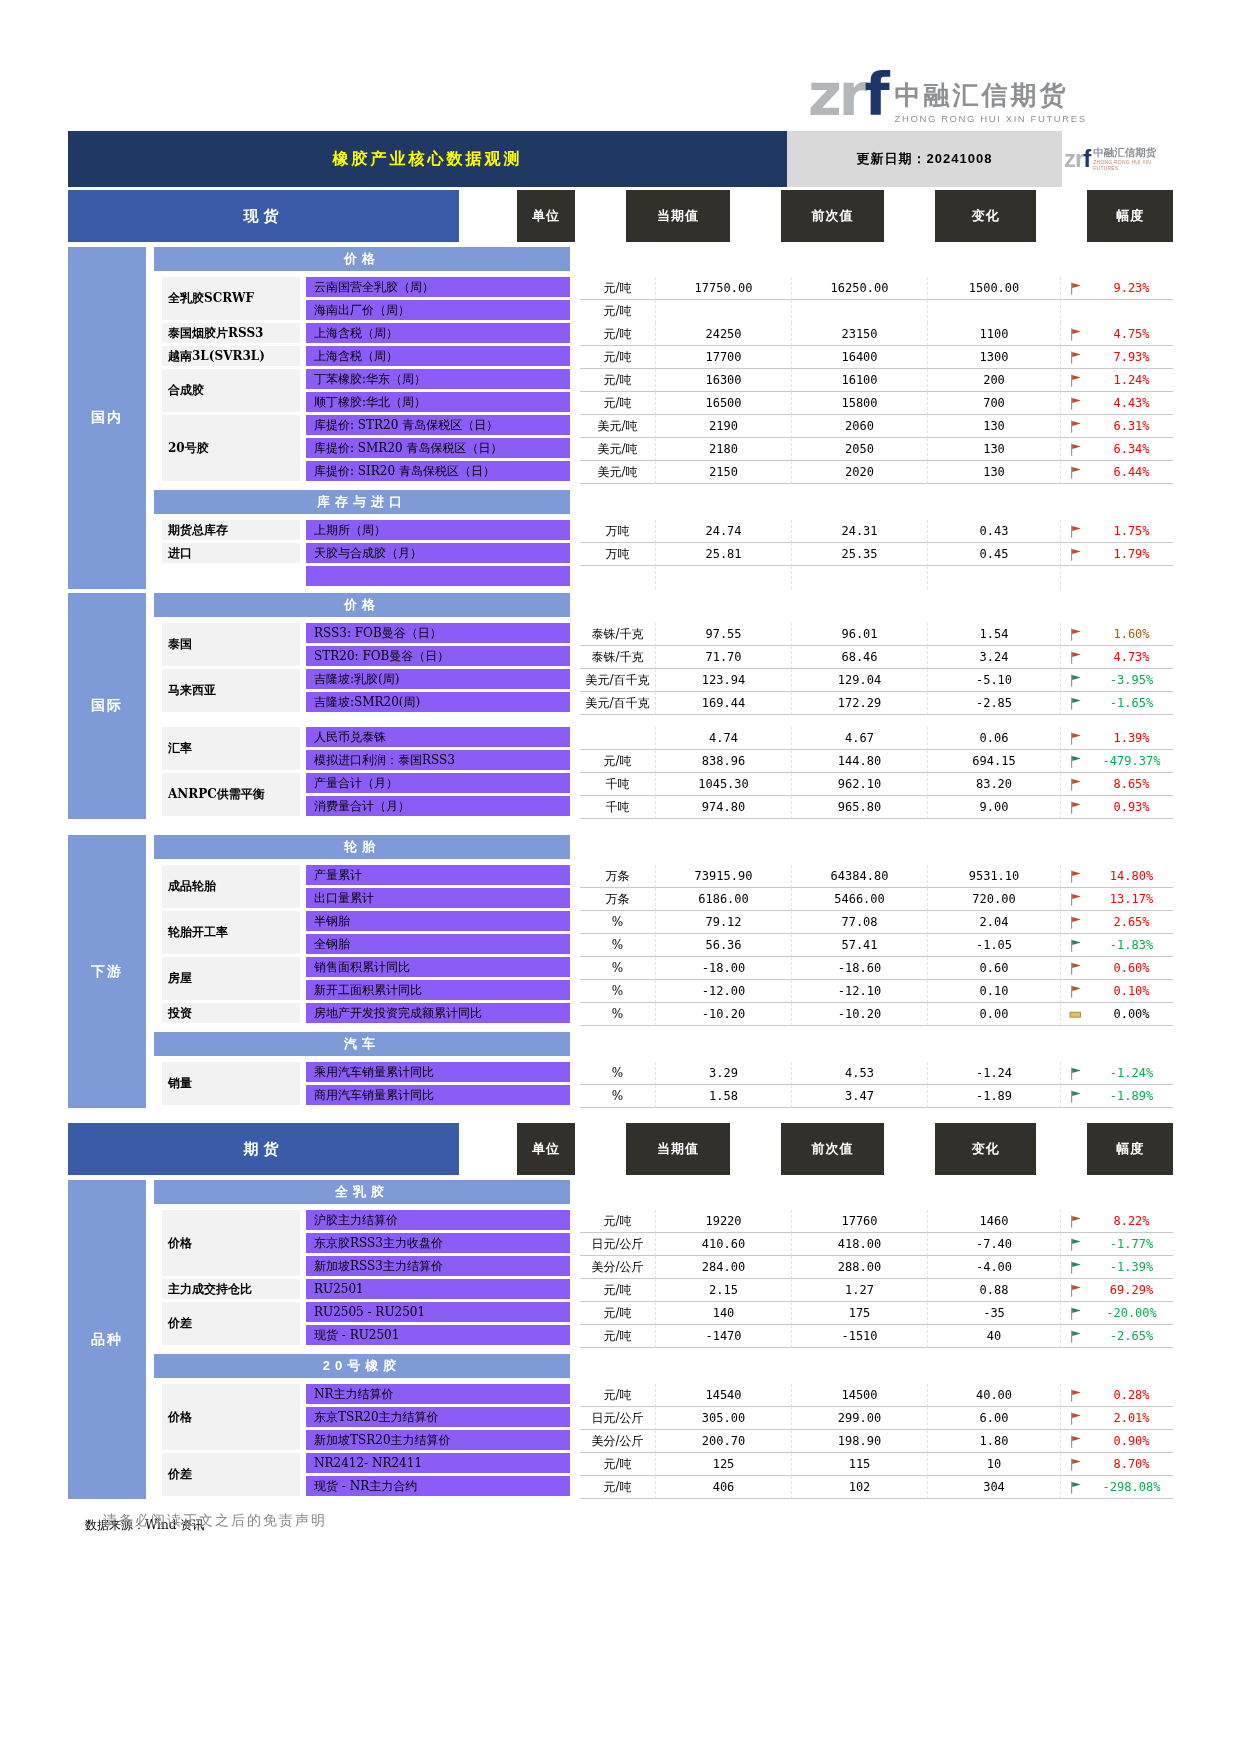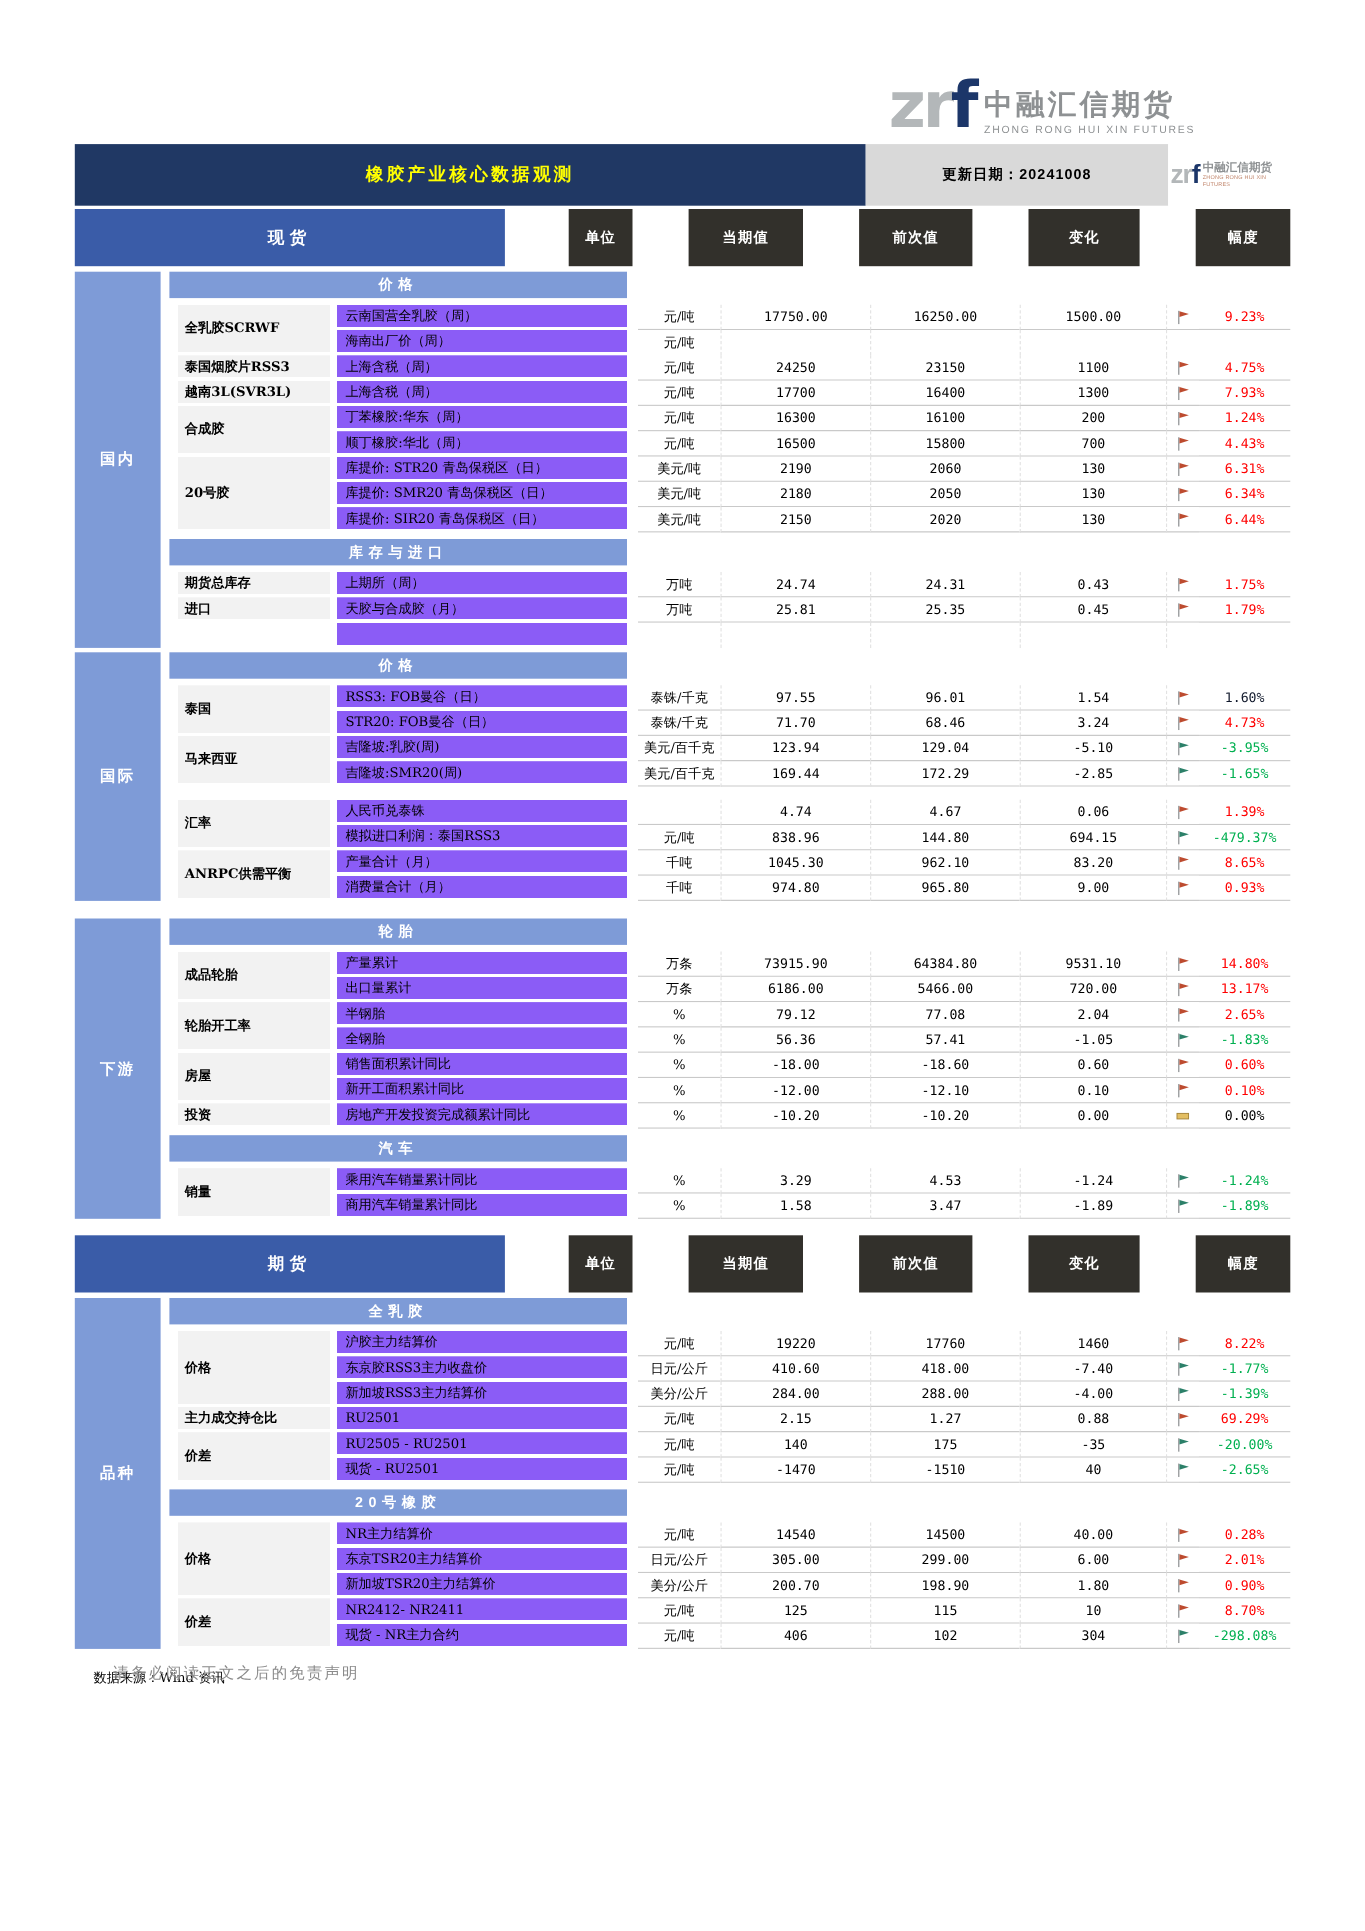"1.60%" td.pct { color: #0f172a -> #a16207 }
